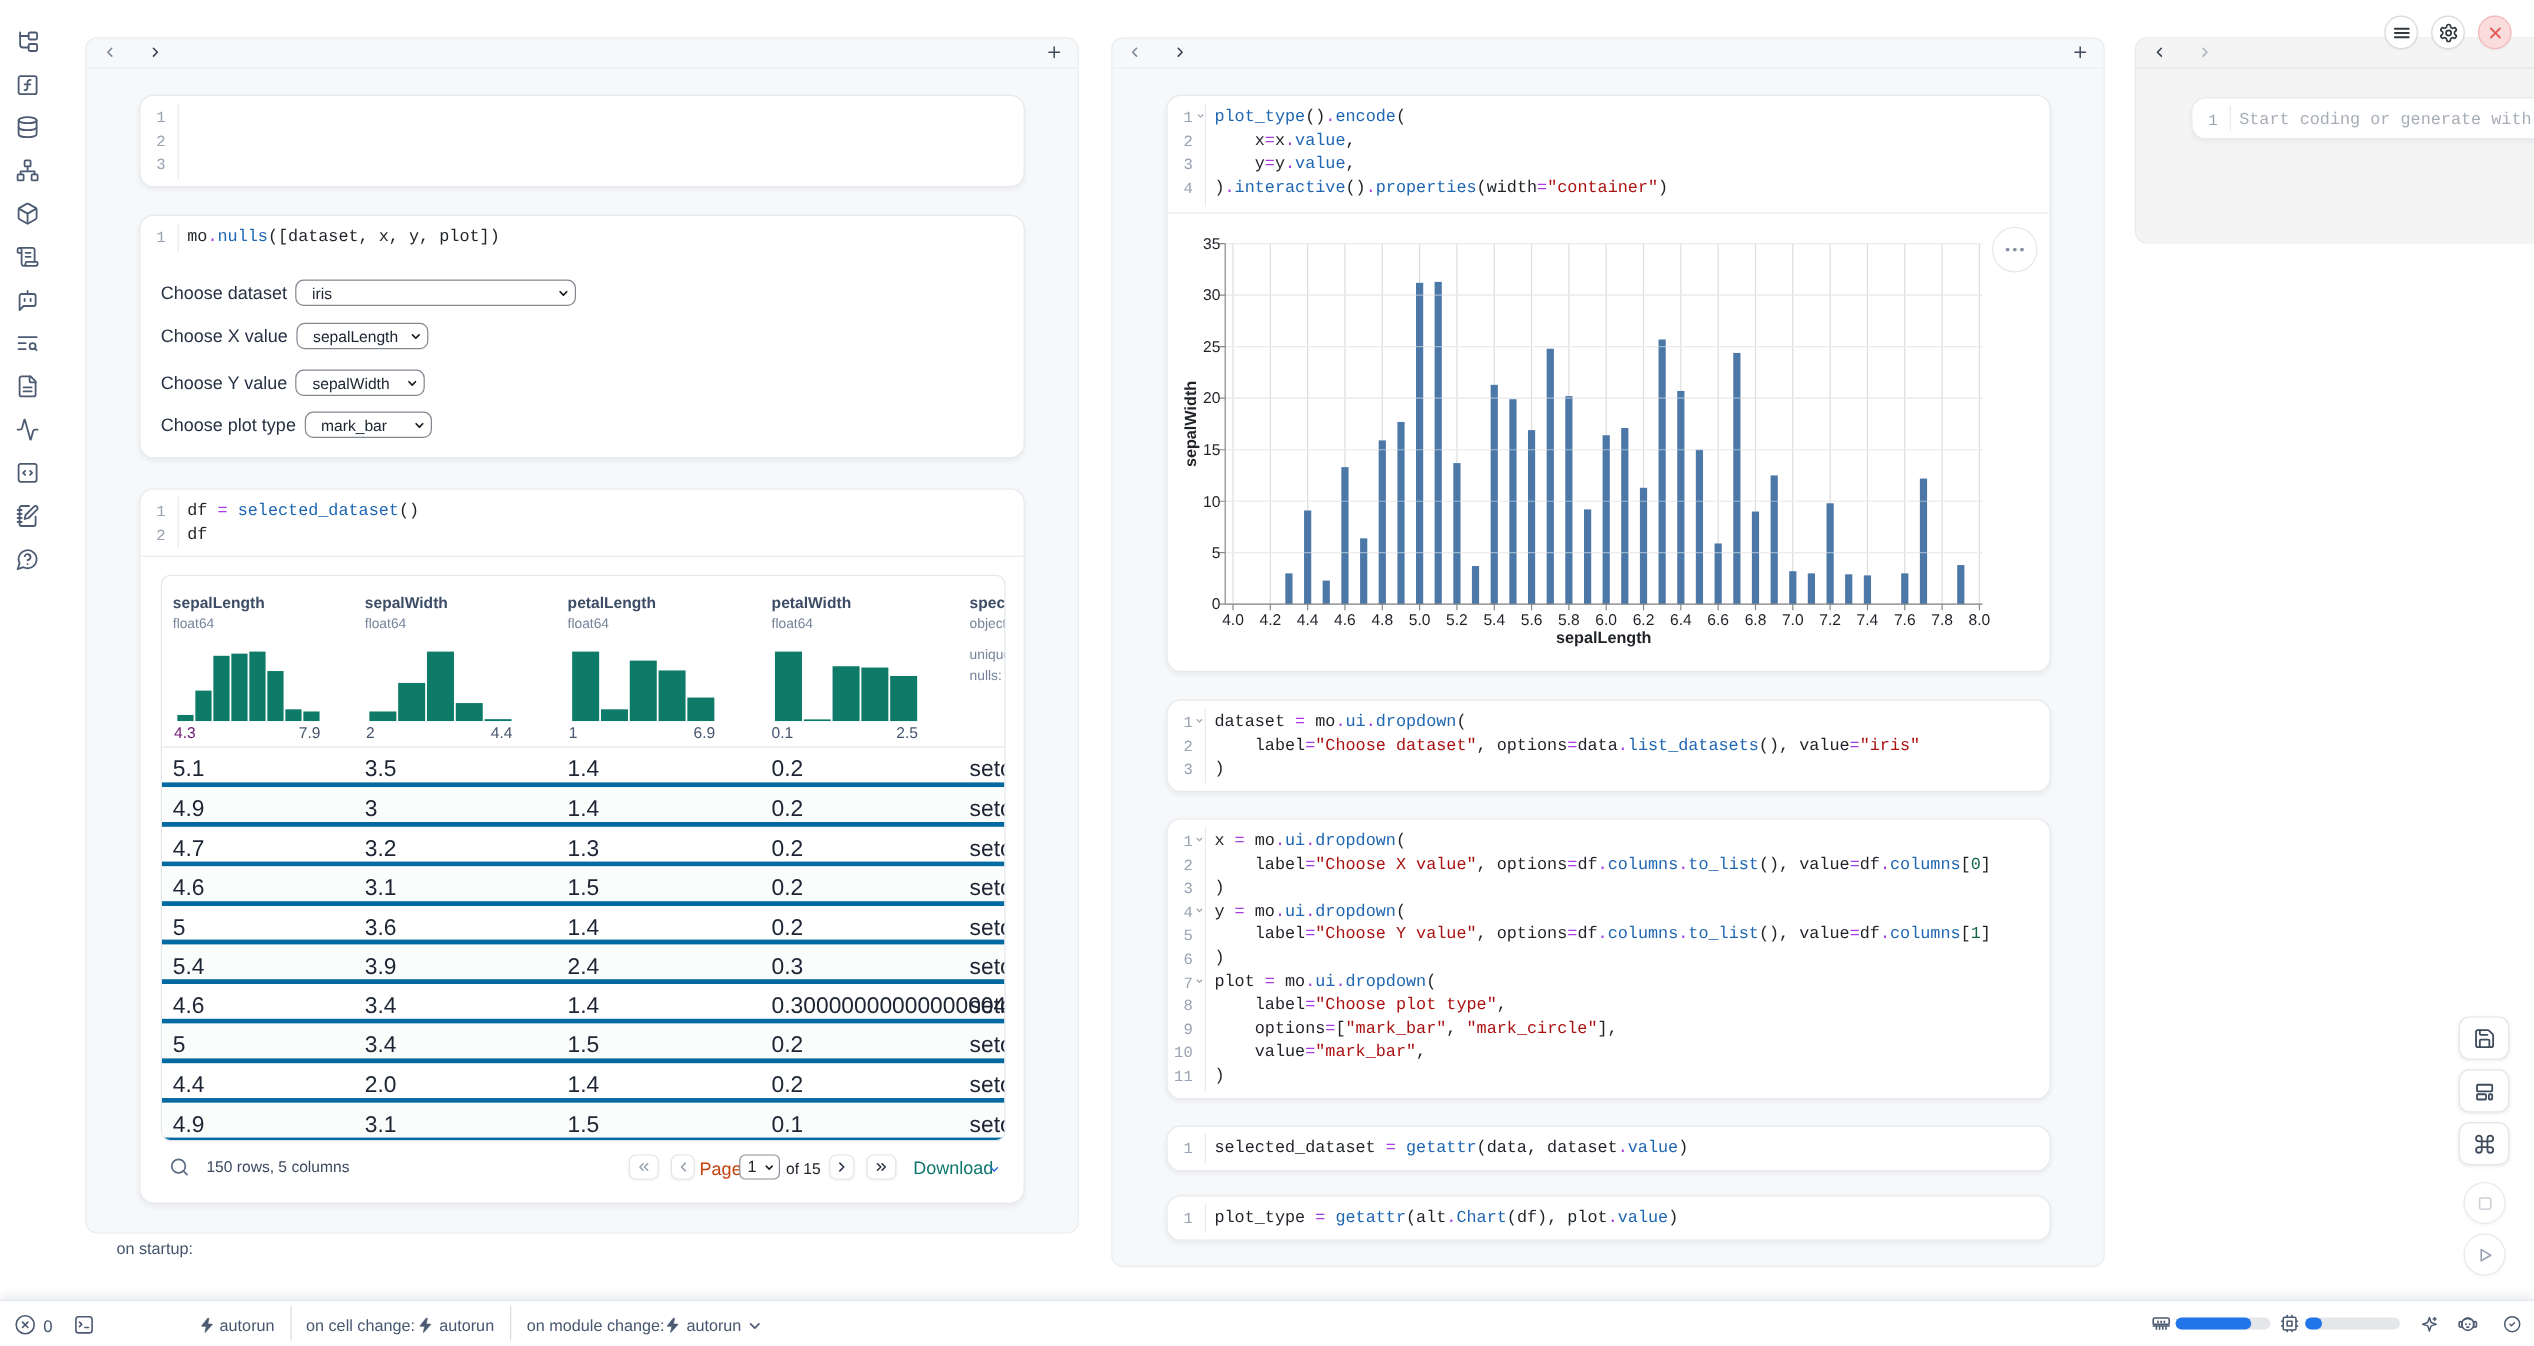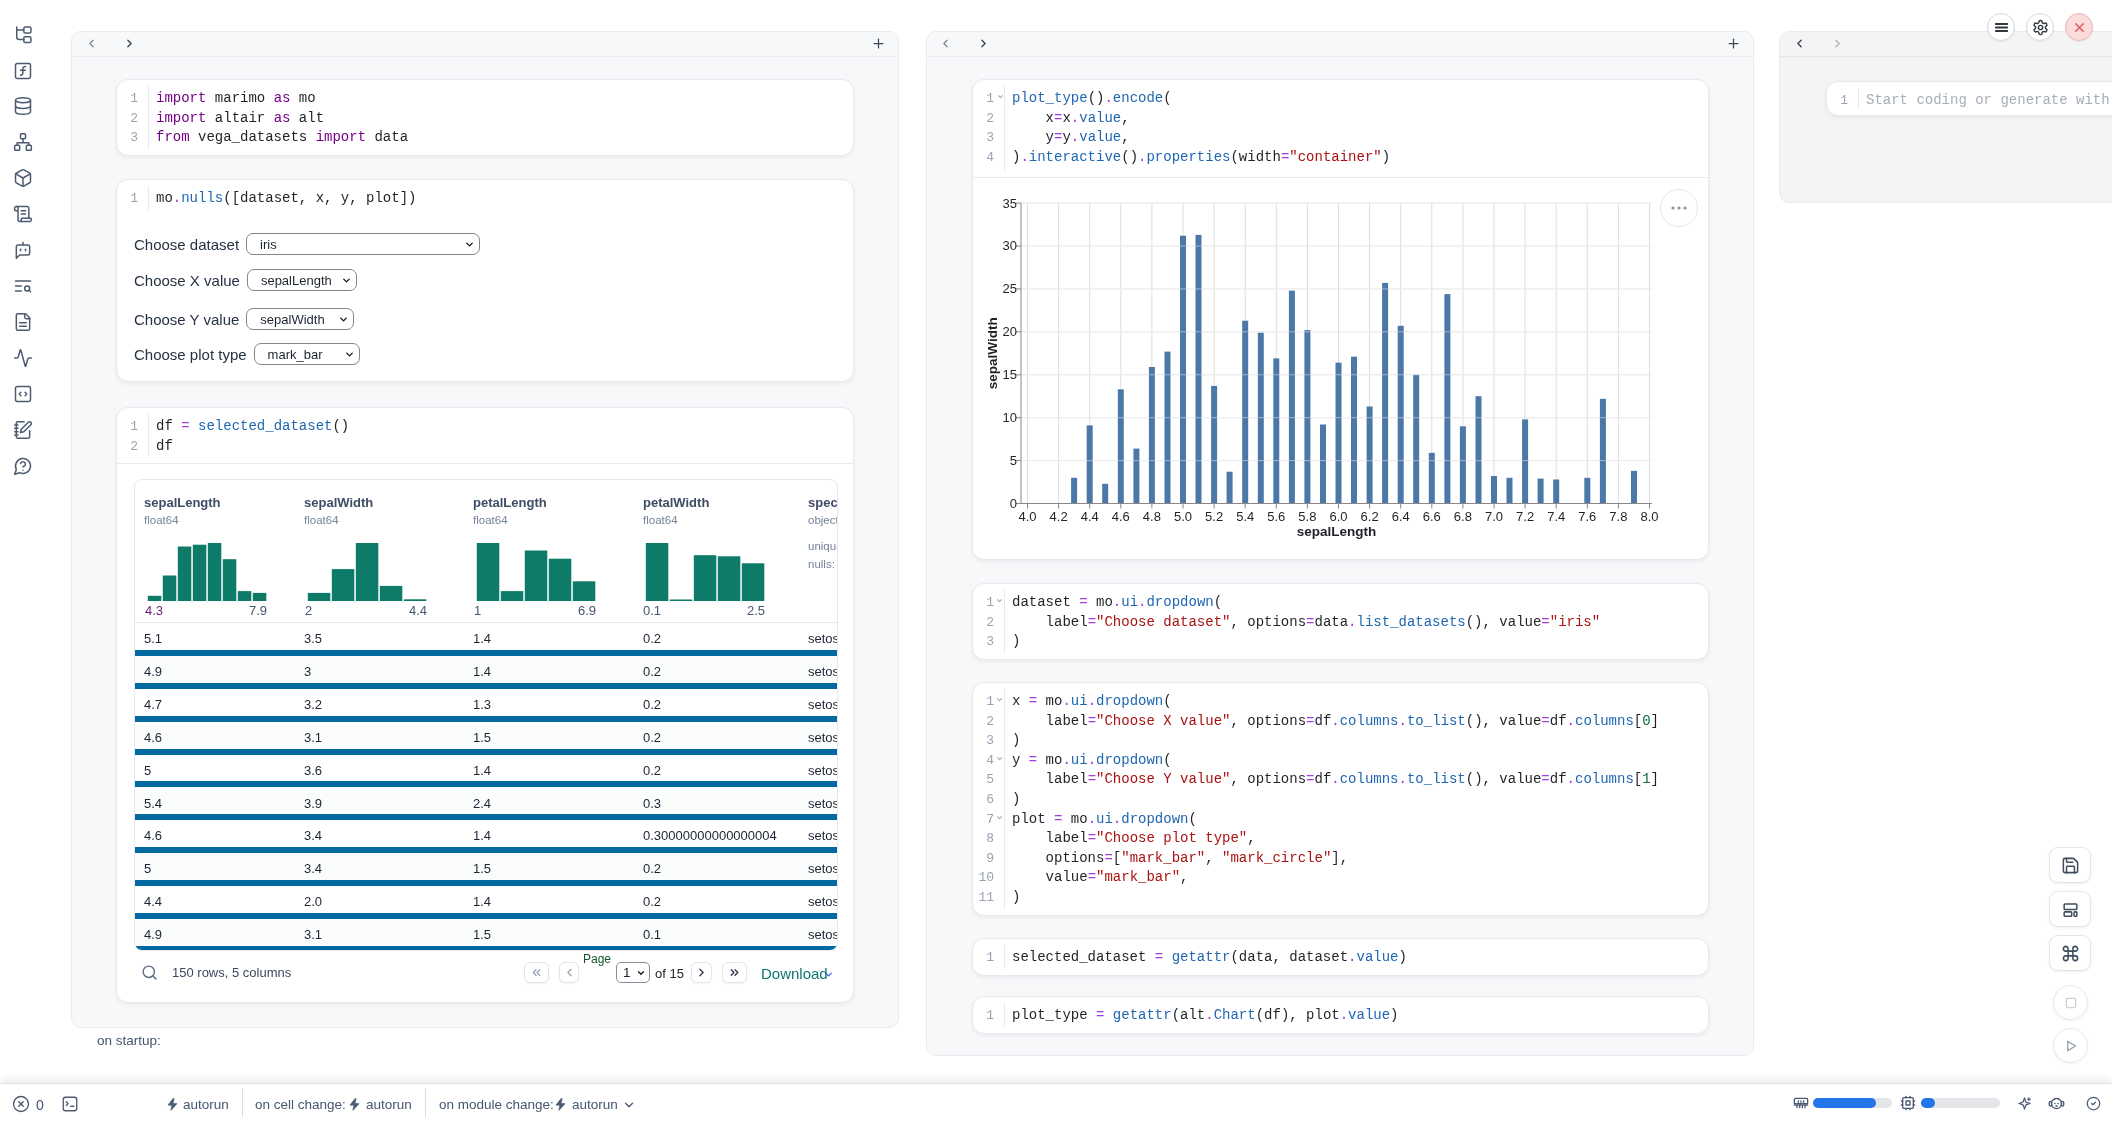"import marimo as mo" div.code { html: <div><span>import</span> marimo <span>as</span> mo<br><span>import</span> altair <span>as</span> alt<br><span>from</span> vega_datasets <span>import</span> data</div> -> none }
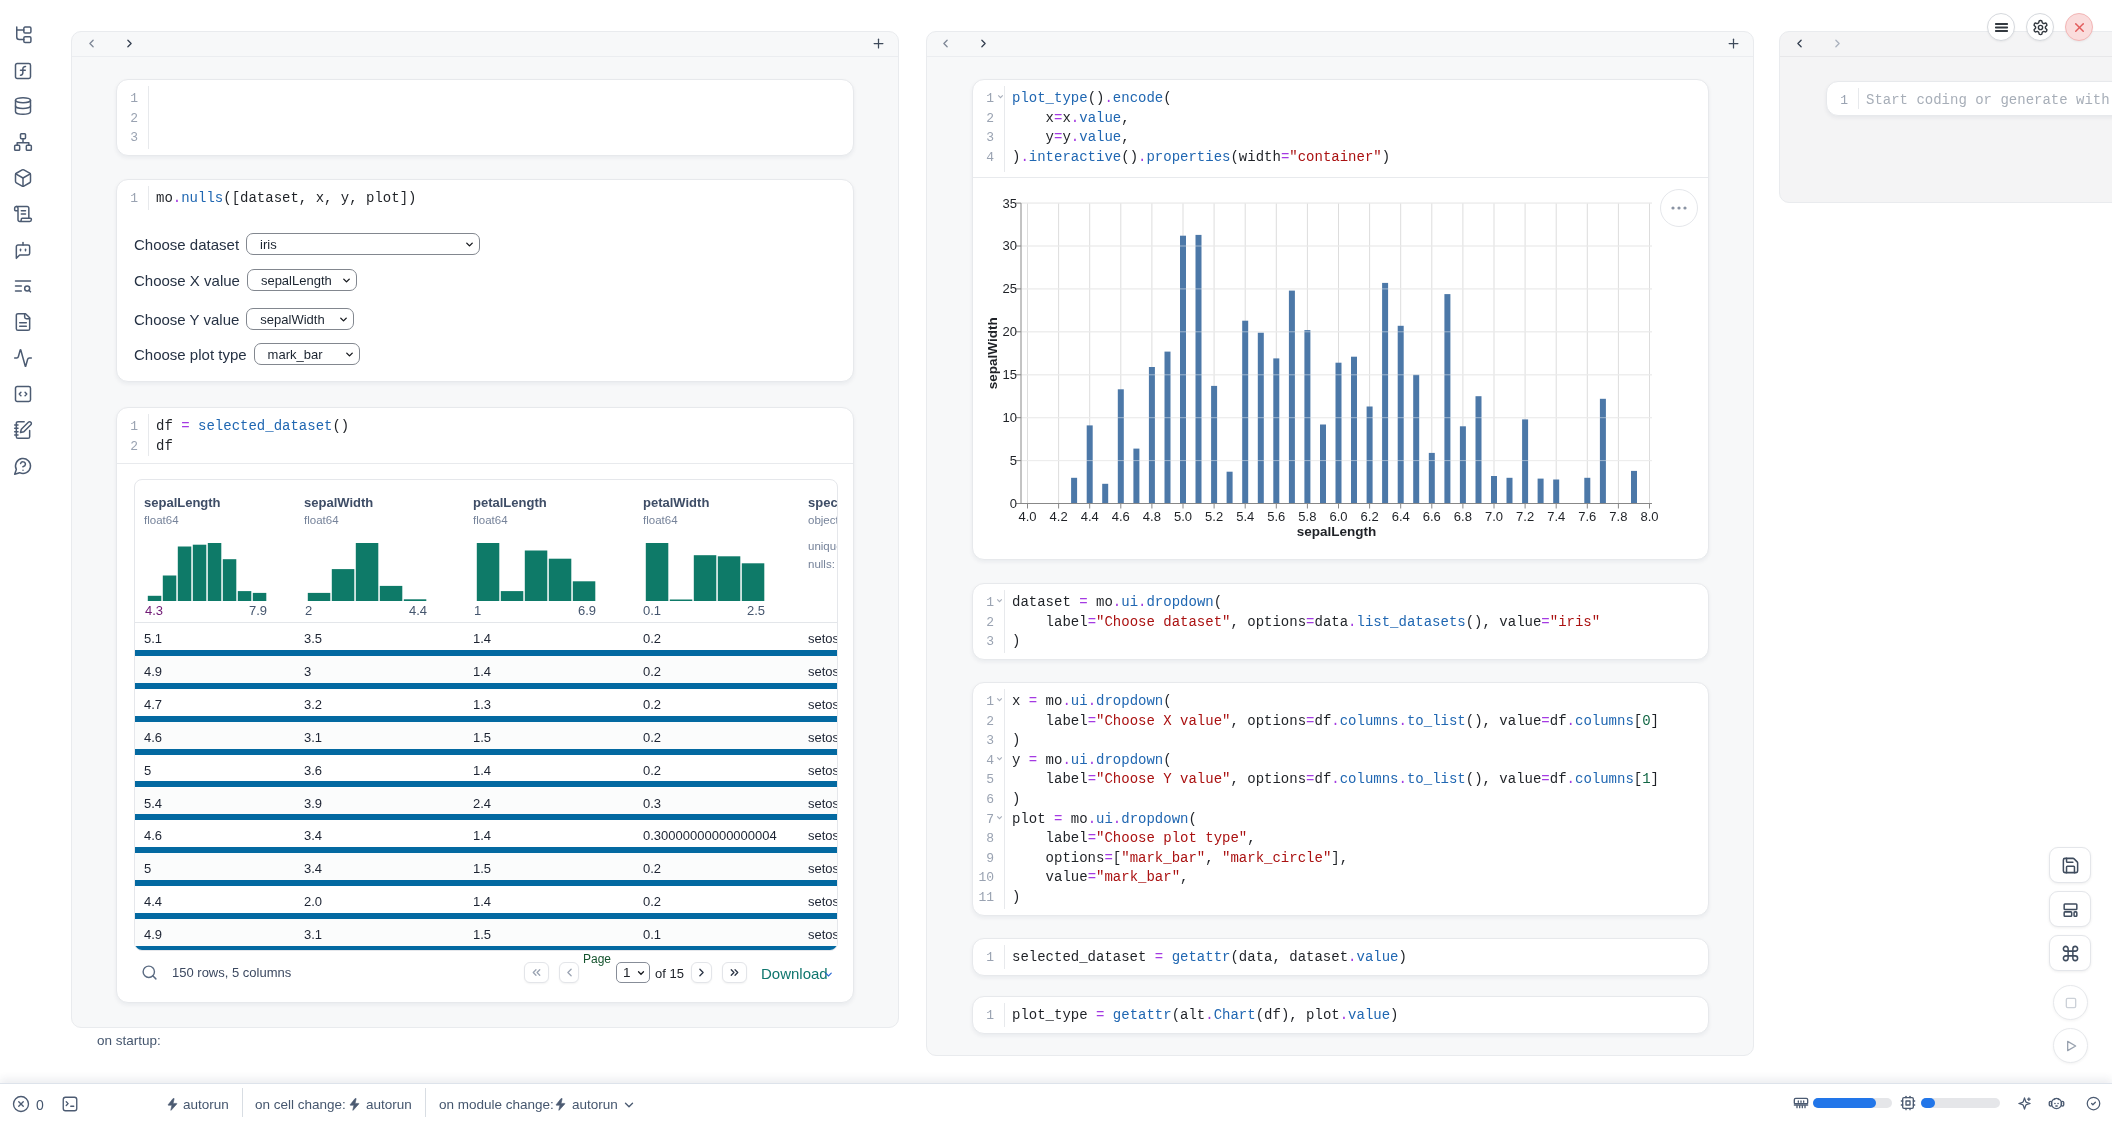"5.1" .row { border-bottom: 6px solid #0369a1 -> 4px solid #0369a1; font-size: 13px -> 19px }
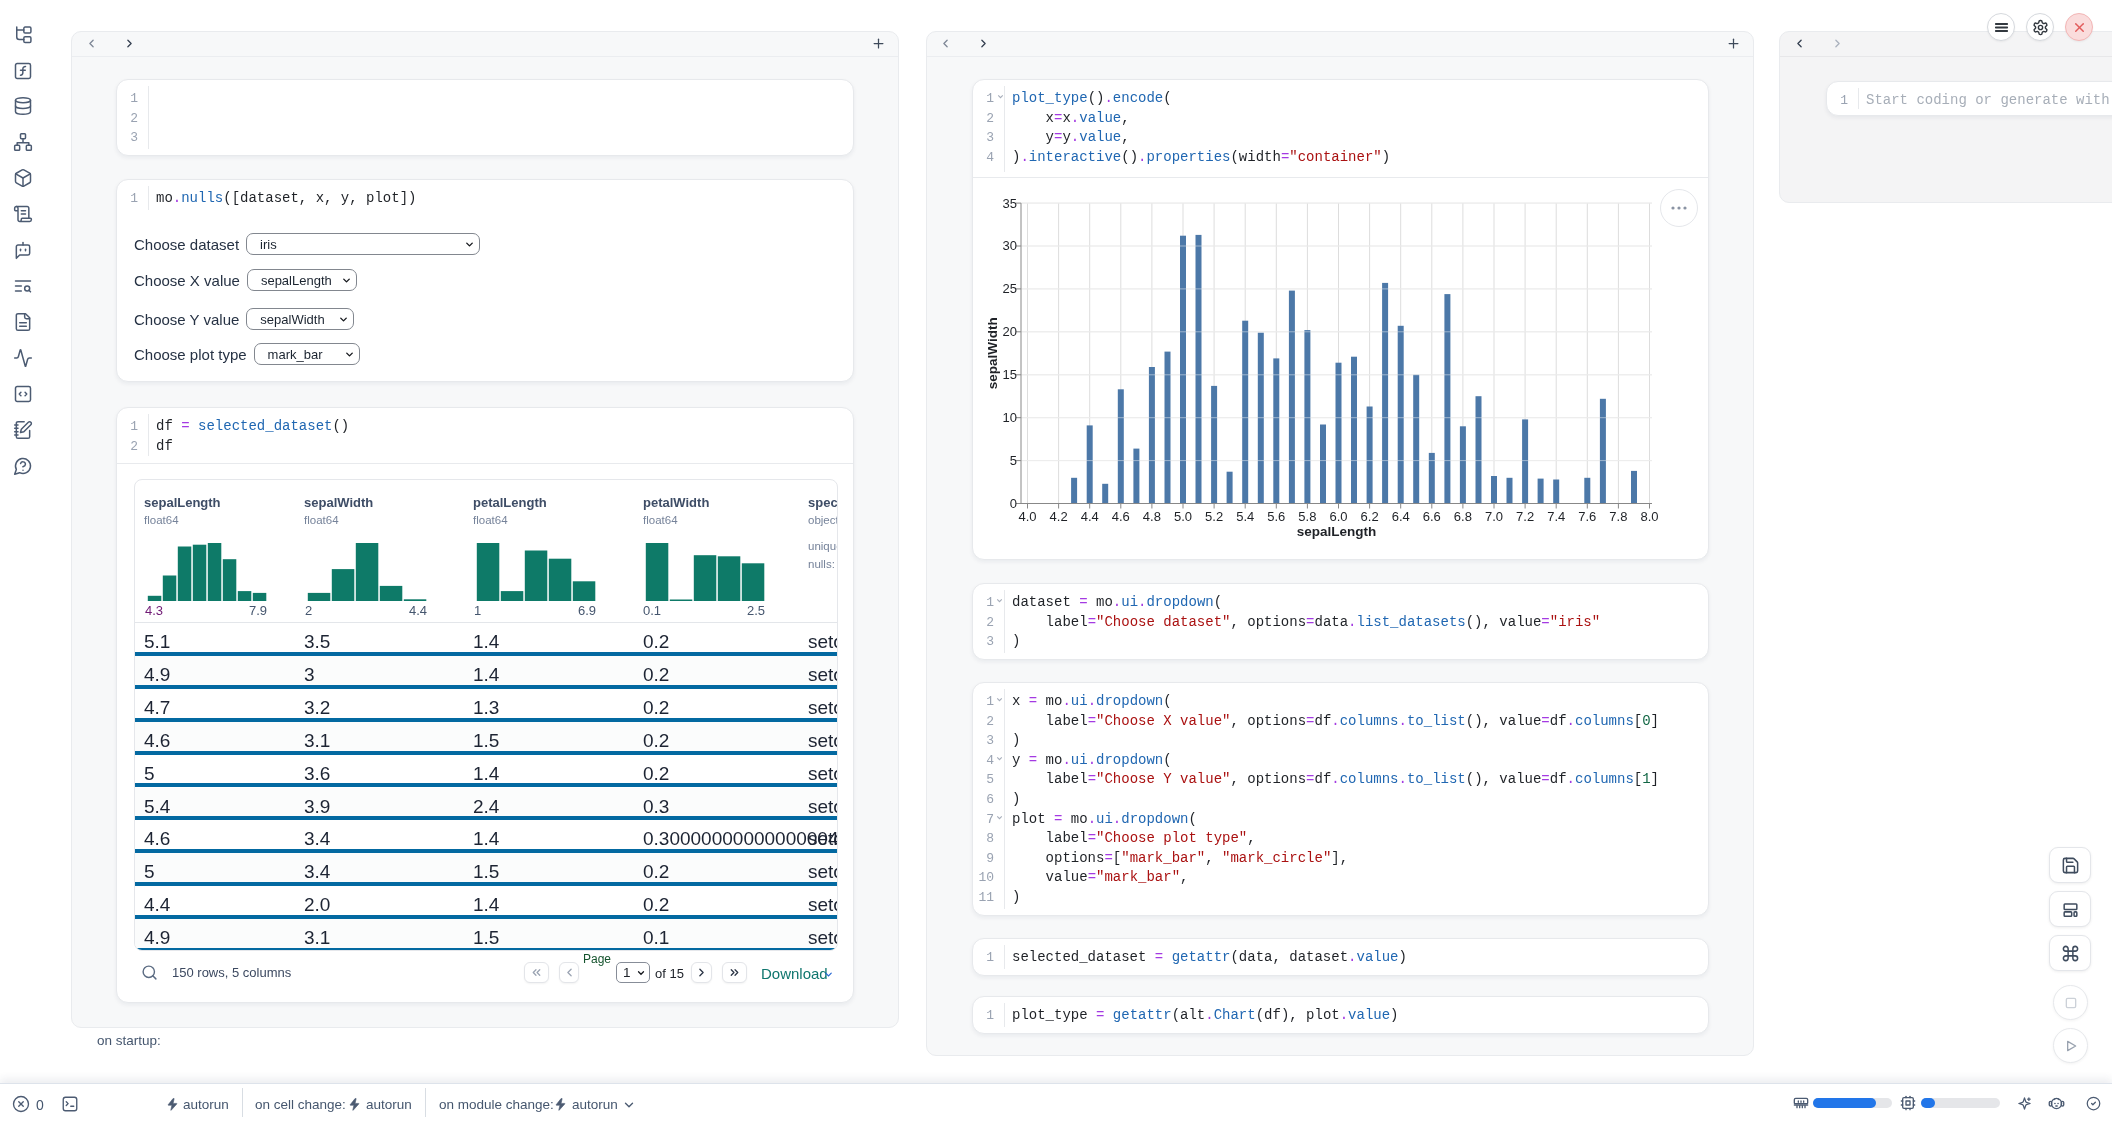"Page" div.abs { color: #14532d -> #c2410c; font-size: 12px -> 15px; top: 544px -> 558px }
